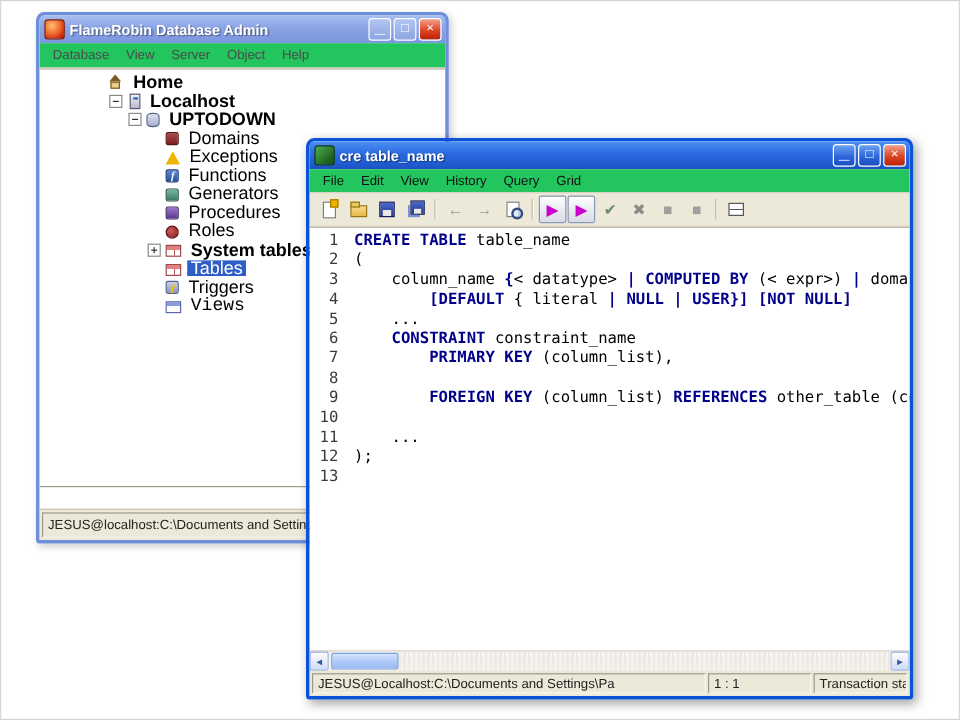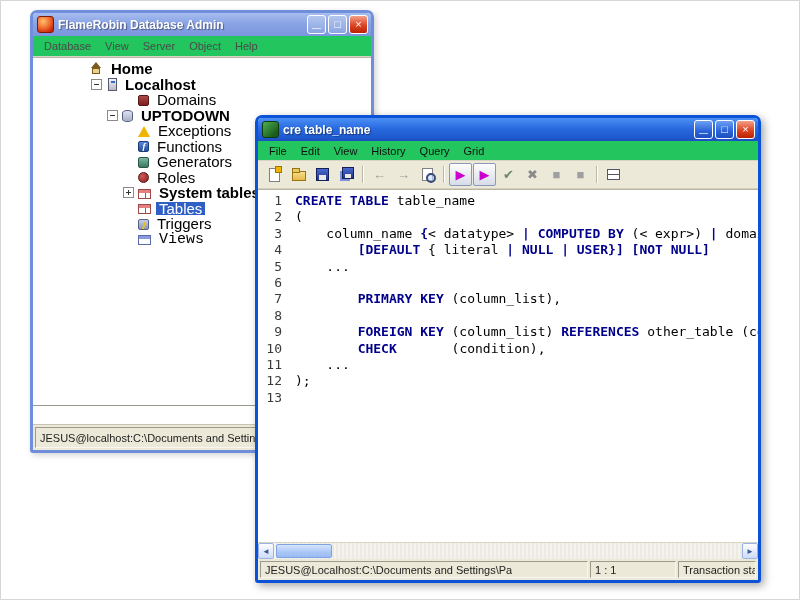"Domains" div.tree-row { order: before "UPTODOWN" -> after "UPTODOWN" }
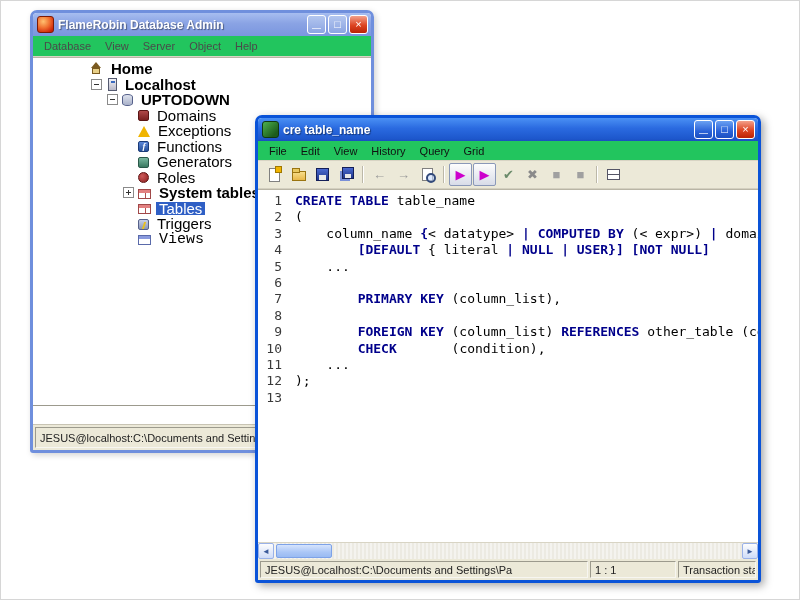"Procedures" div.tree-row { html: none -> <div> <span></span> <span></span> <span>Procedures</span> </div> }
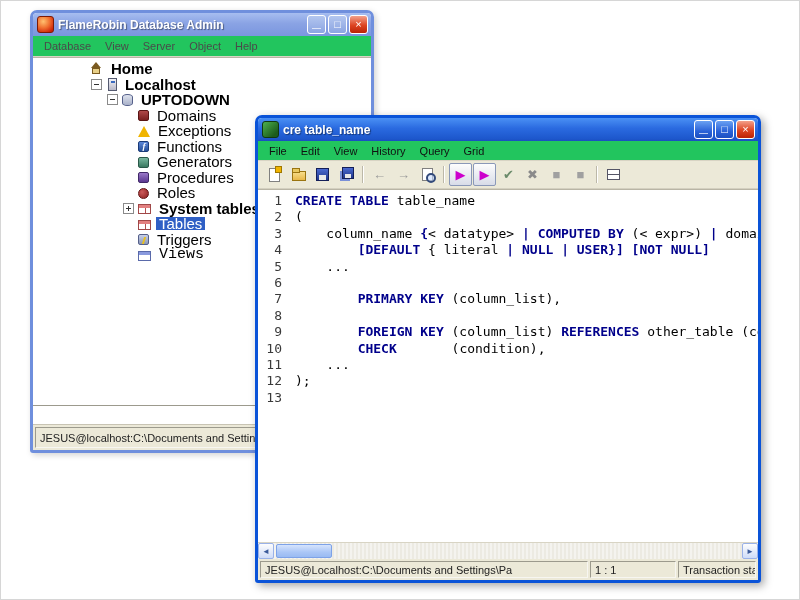"CONSTRAINT constraint_name" span.ltext { html: none -> <span><span> </span><span>CONSTRAINT</span><span> constraint_name</span></span> }
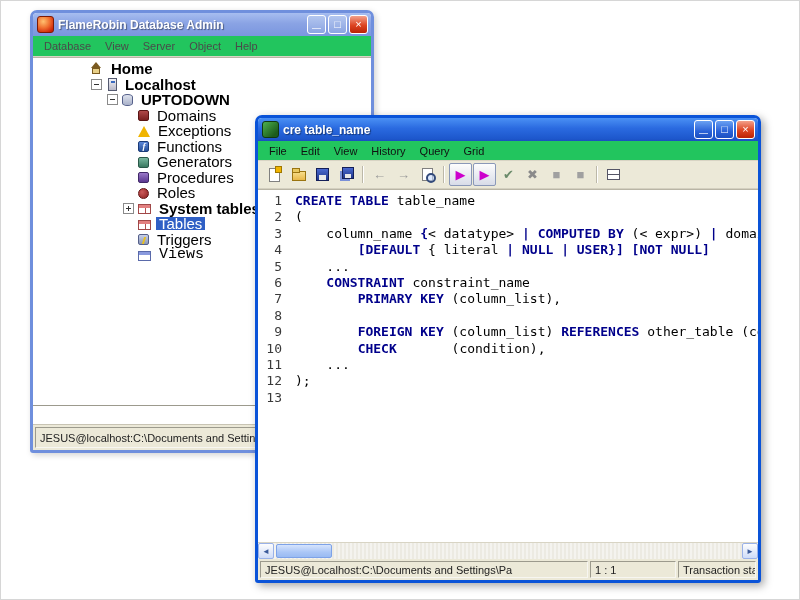"CHECK (condition)," span.ltext { html: <span><span> </span><span>CHECK</span><span> (condition),</span></span> -> none }
